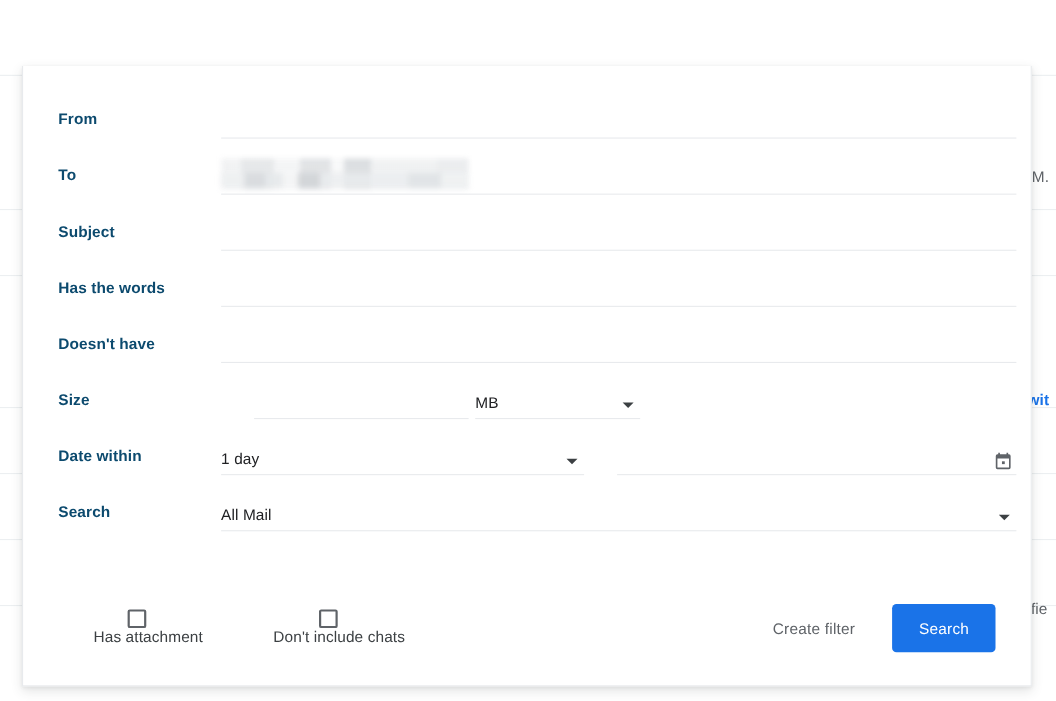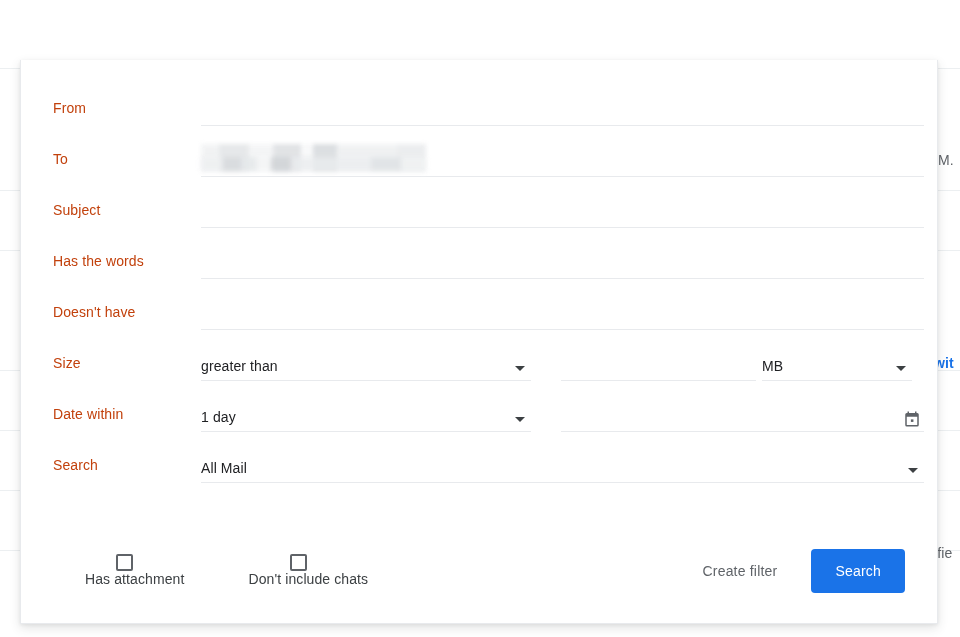"From" .row-label { color: #c2410c -> #0c4a6e; font-weight: none -> bold }
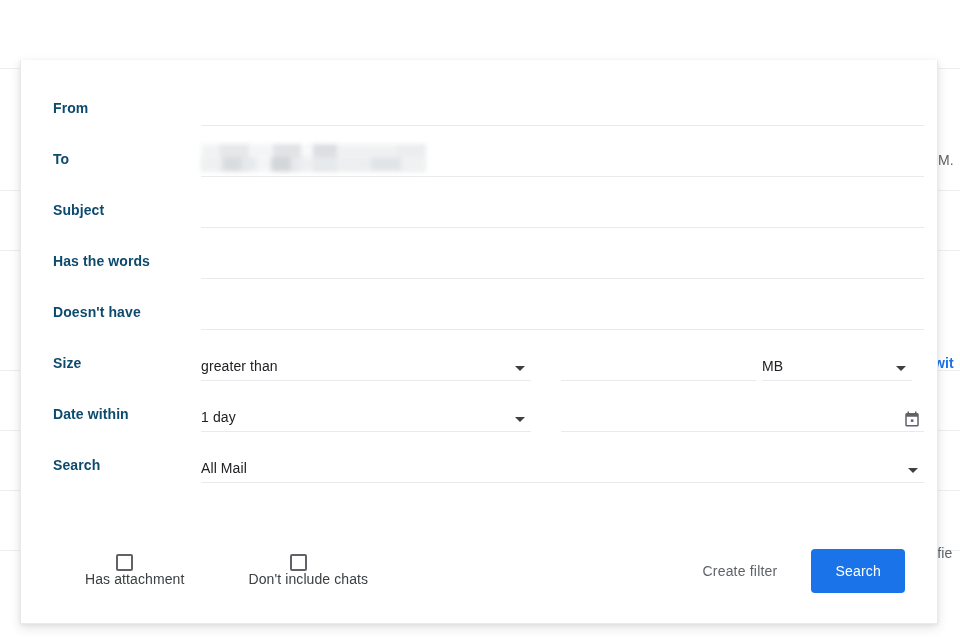"greater than" div.split-left { html: <div> <div> <span>greater than</span> <span></span> </div> </div> -> none }
